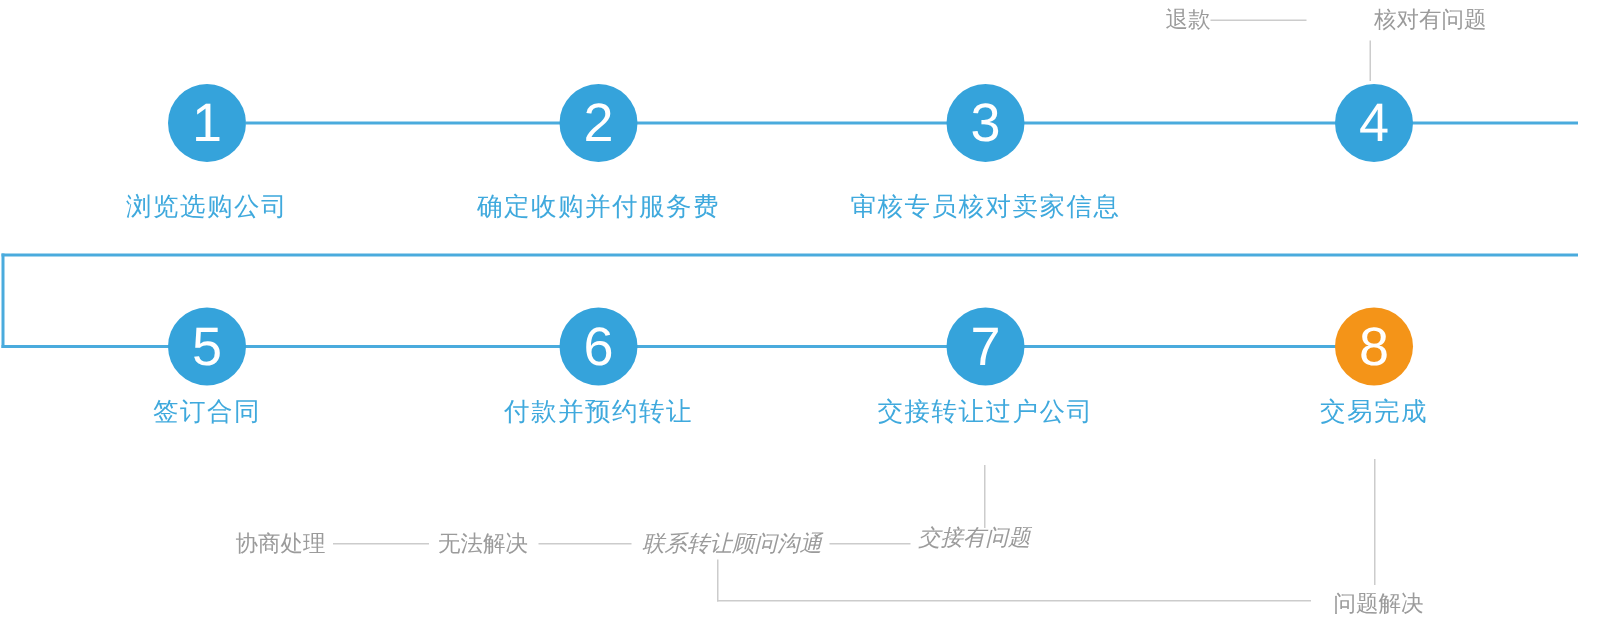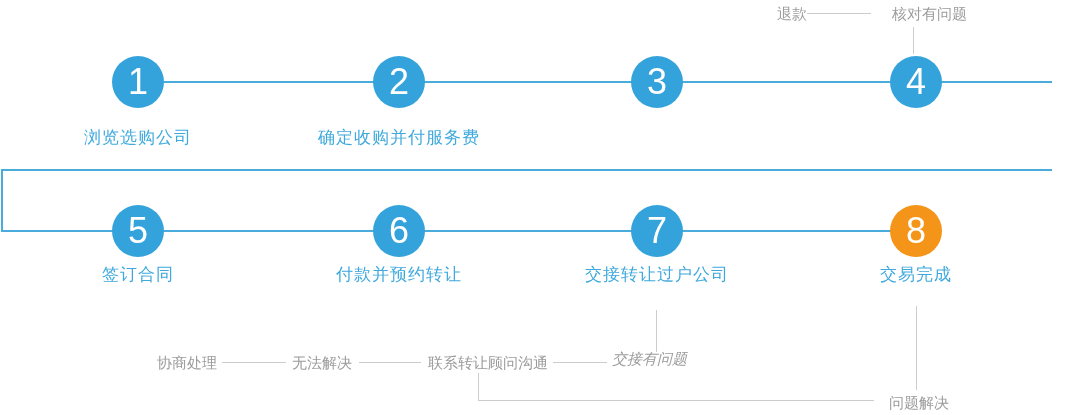"核对有问题" span.gtext { left: 892px -> 916px }
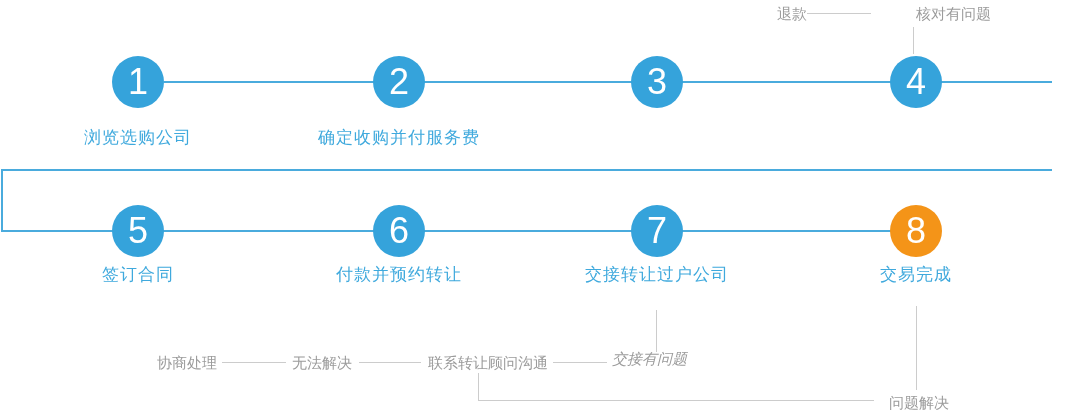"审核专员核对卖家信息" div.slabel { html: none -> <div>审核专员核对卖家信息</div> }
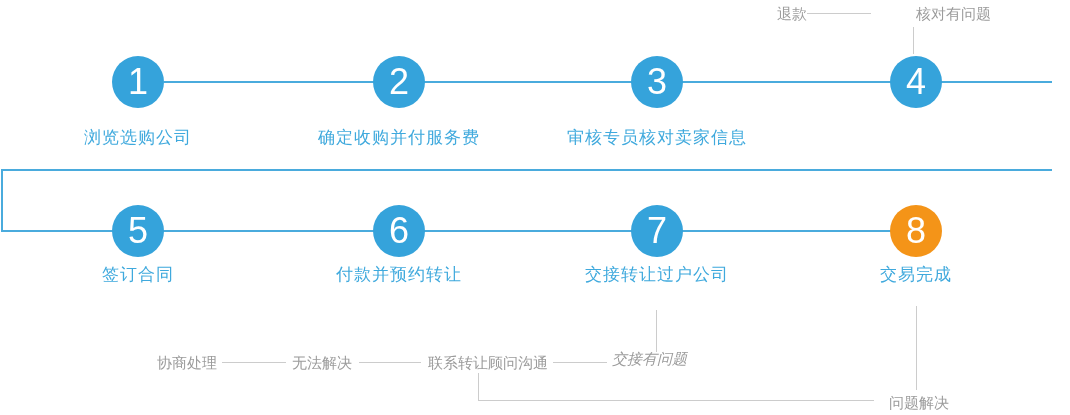"联系转让顾问沟通" span.gtext { font-style: none -> italic }
